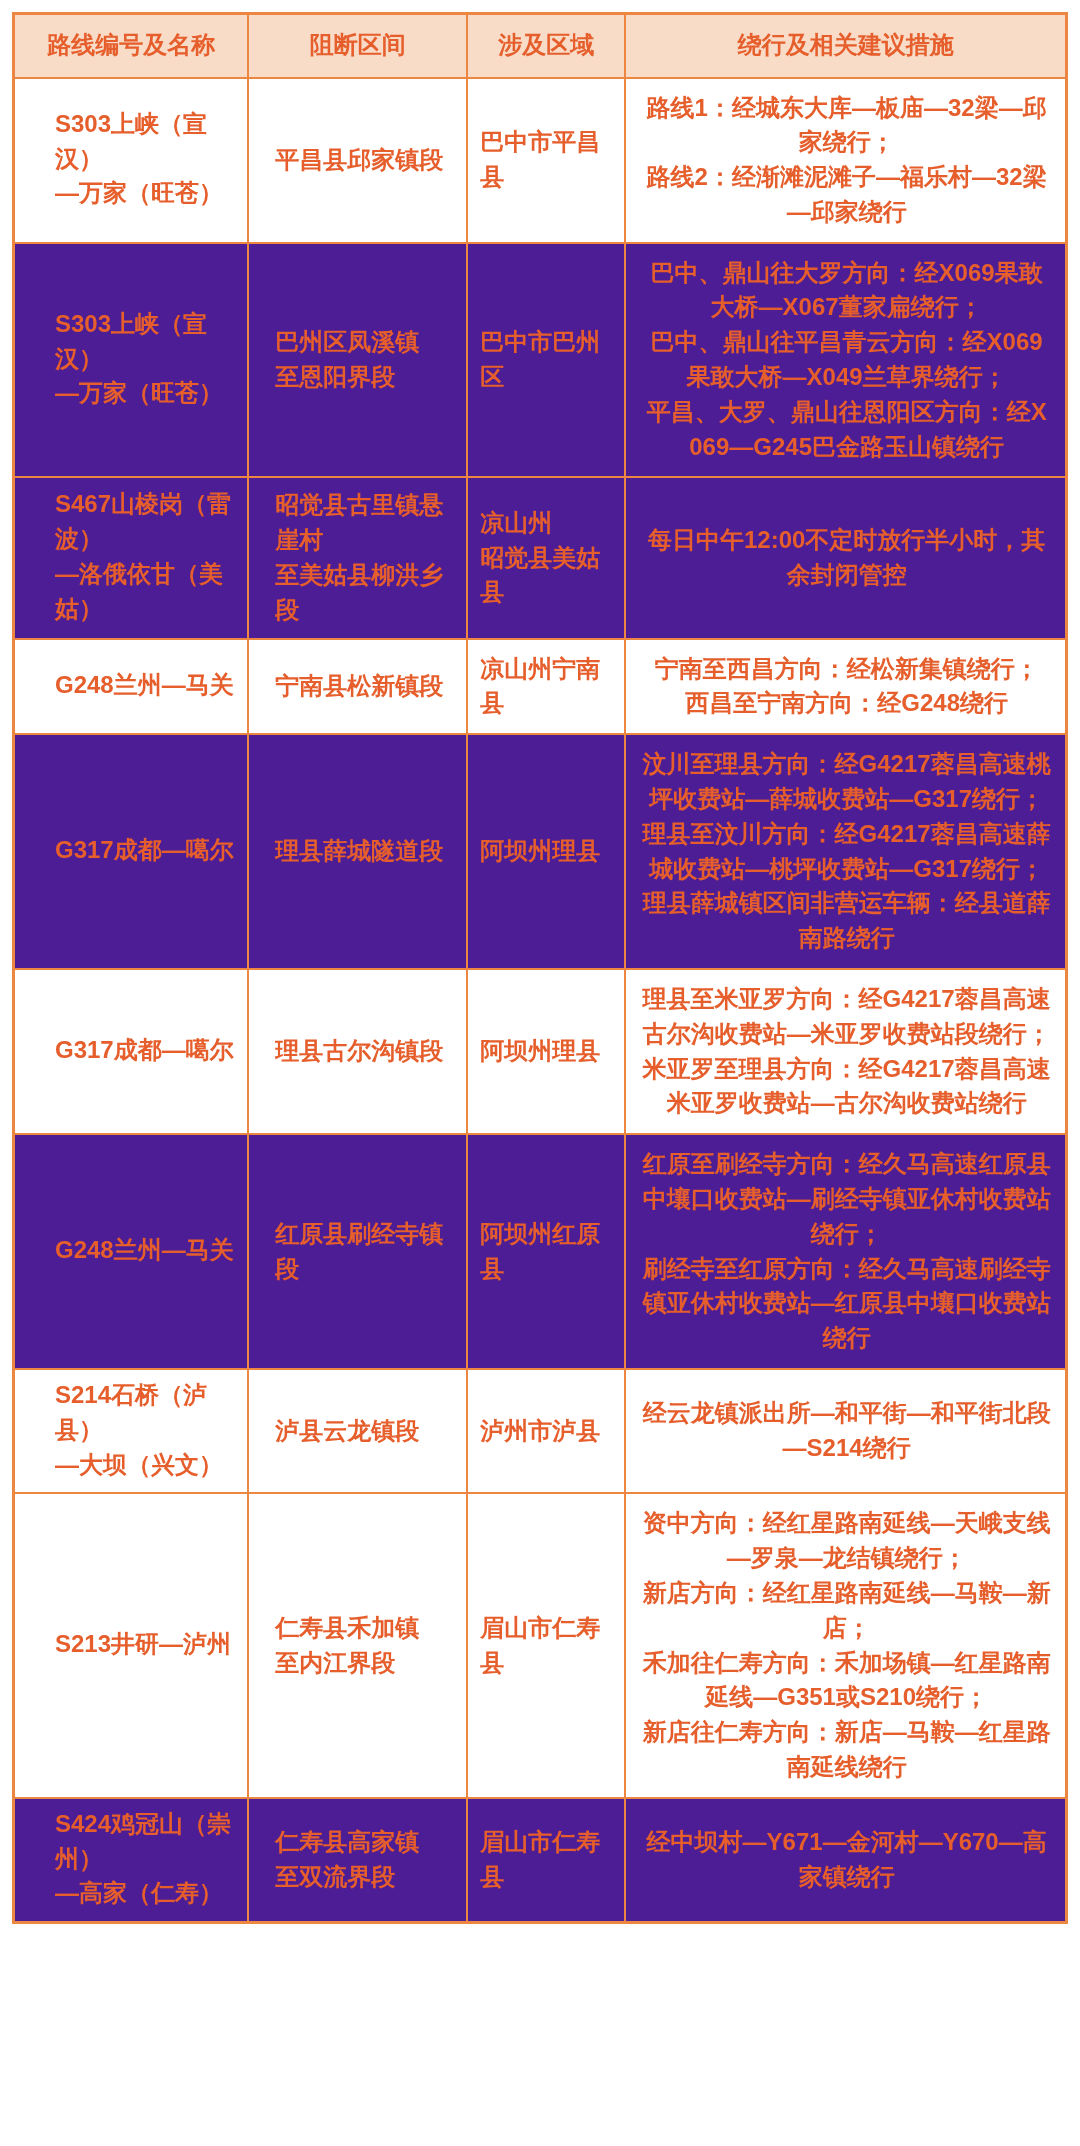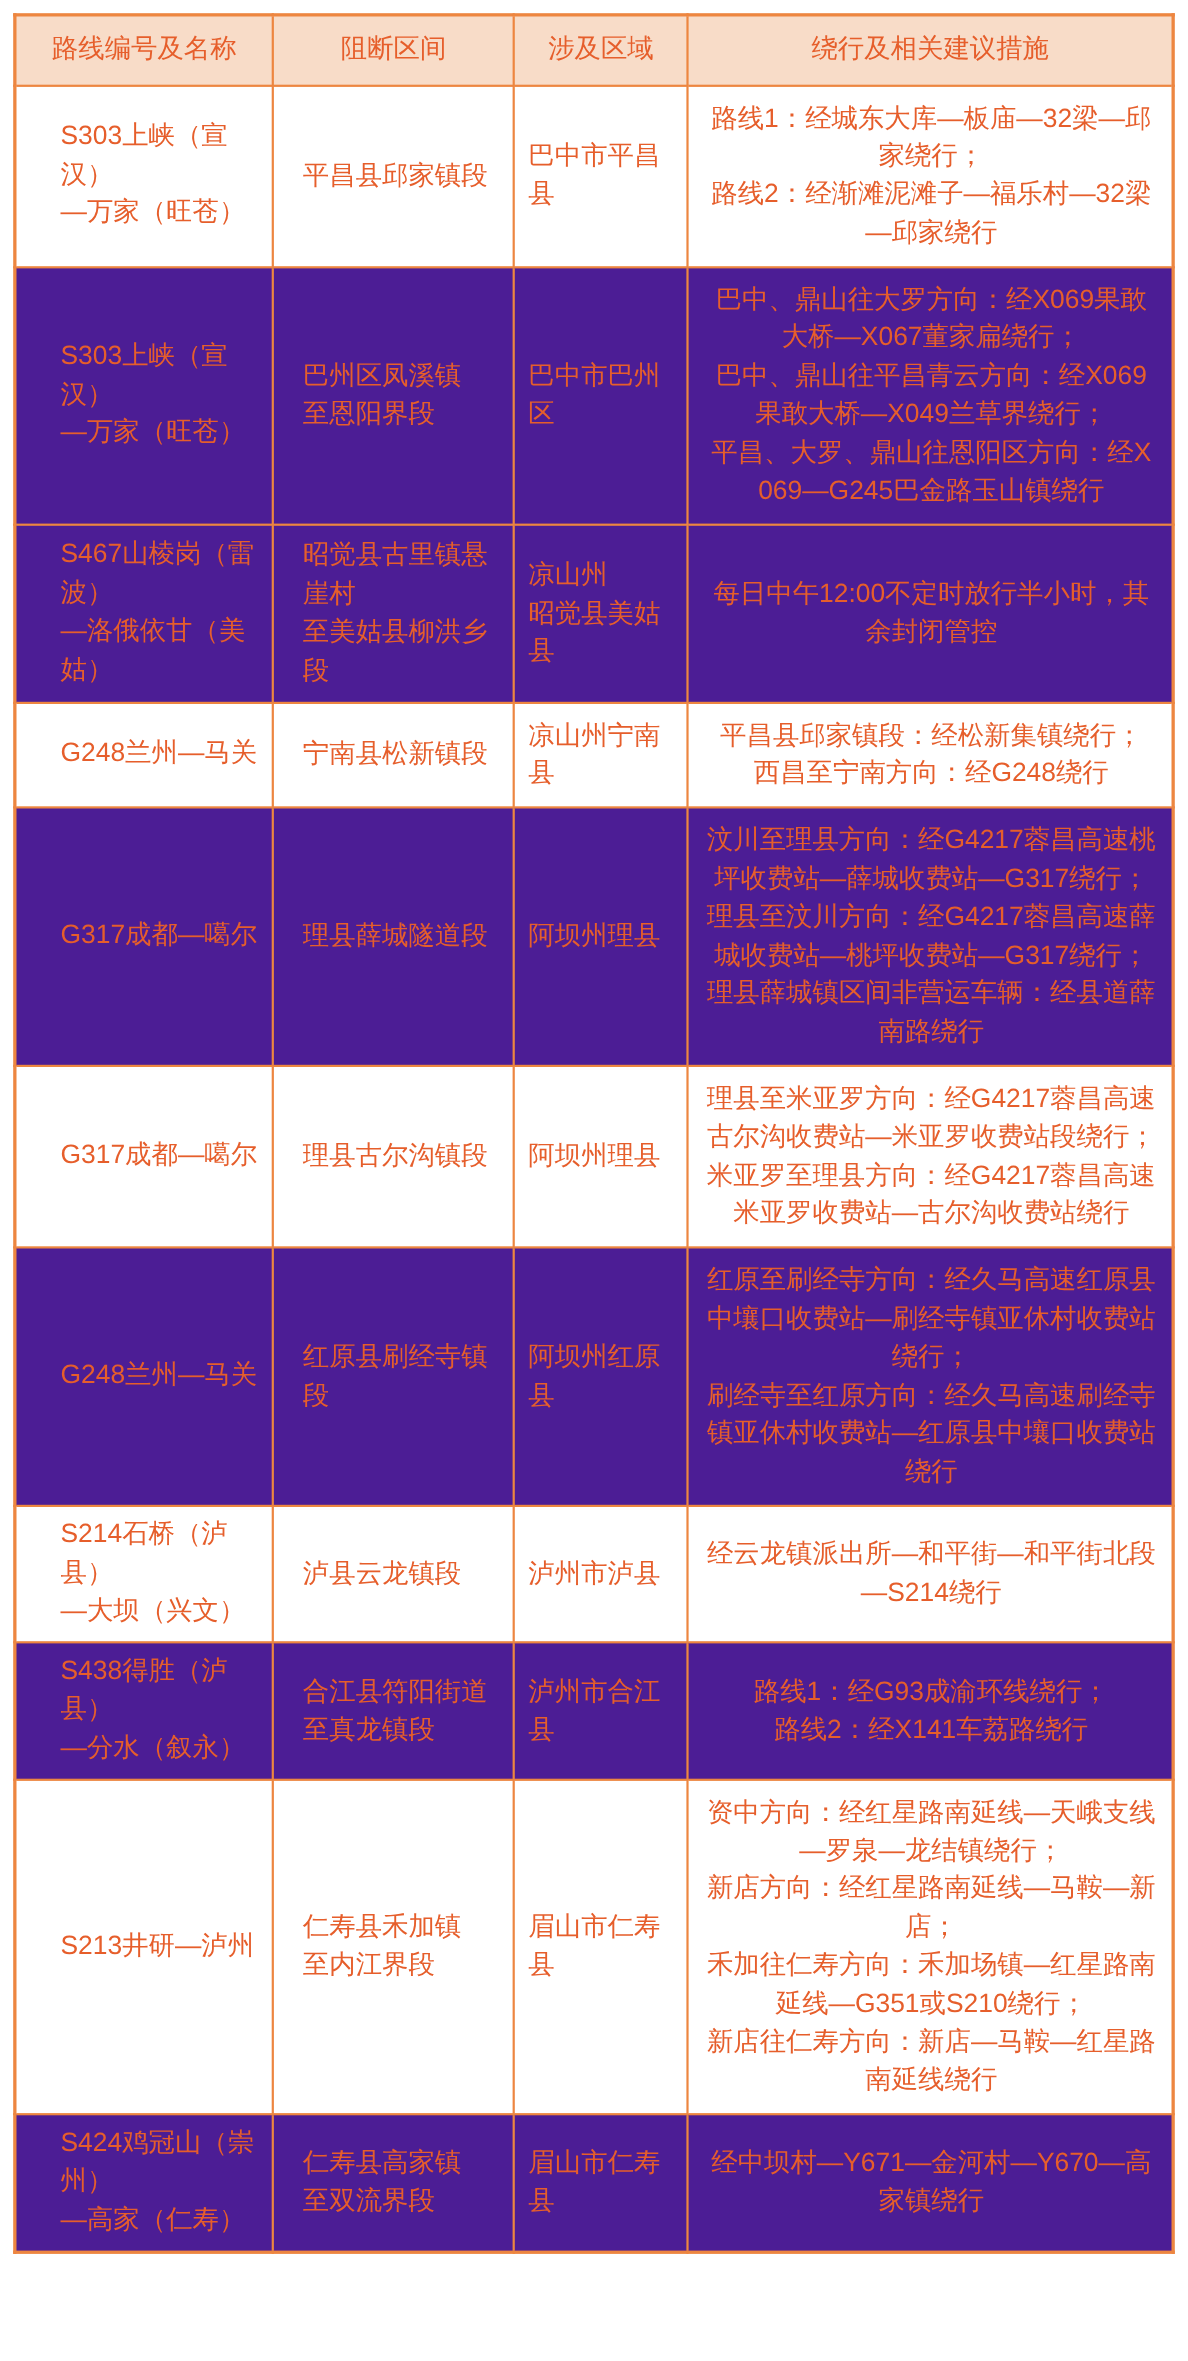"路线编号及名称" table.road-table th, table.road-table td { font-weight: normal -> bold }
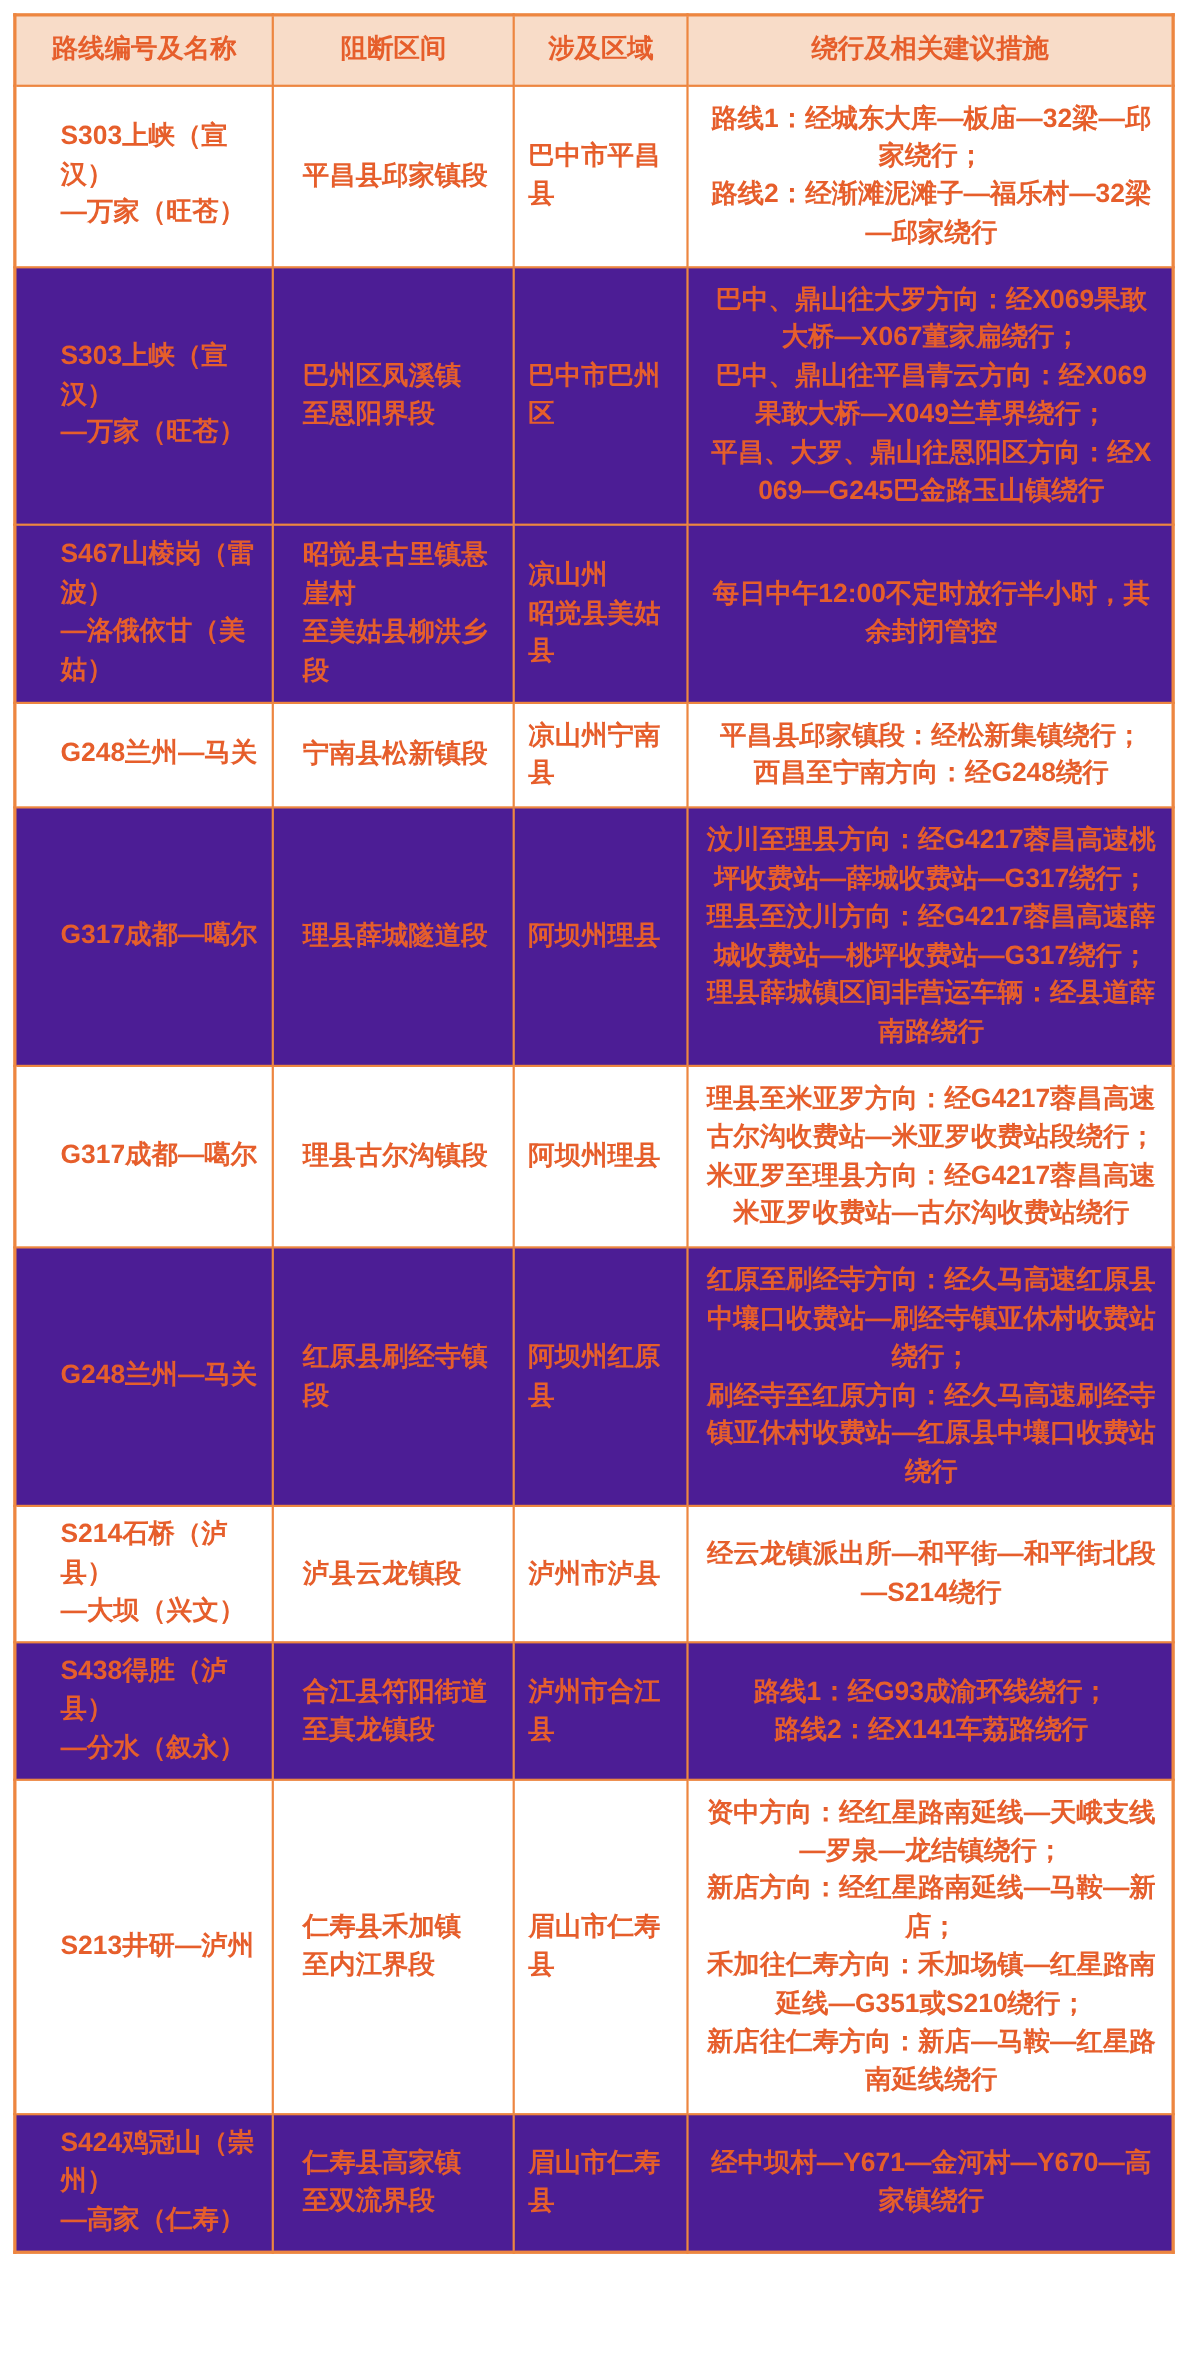"平昌县邱家镇段：经松新集镇绕行；" td.cell-detour { text: 平昌县邱家镇段 -> 宁南至西昌方向 }
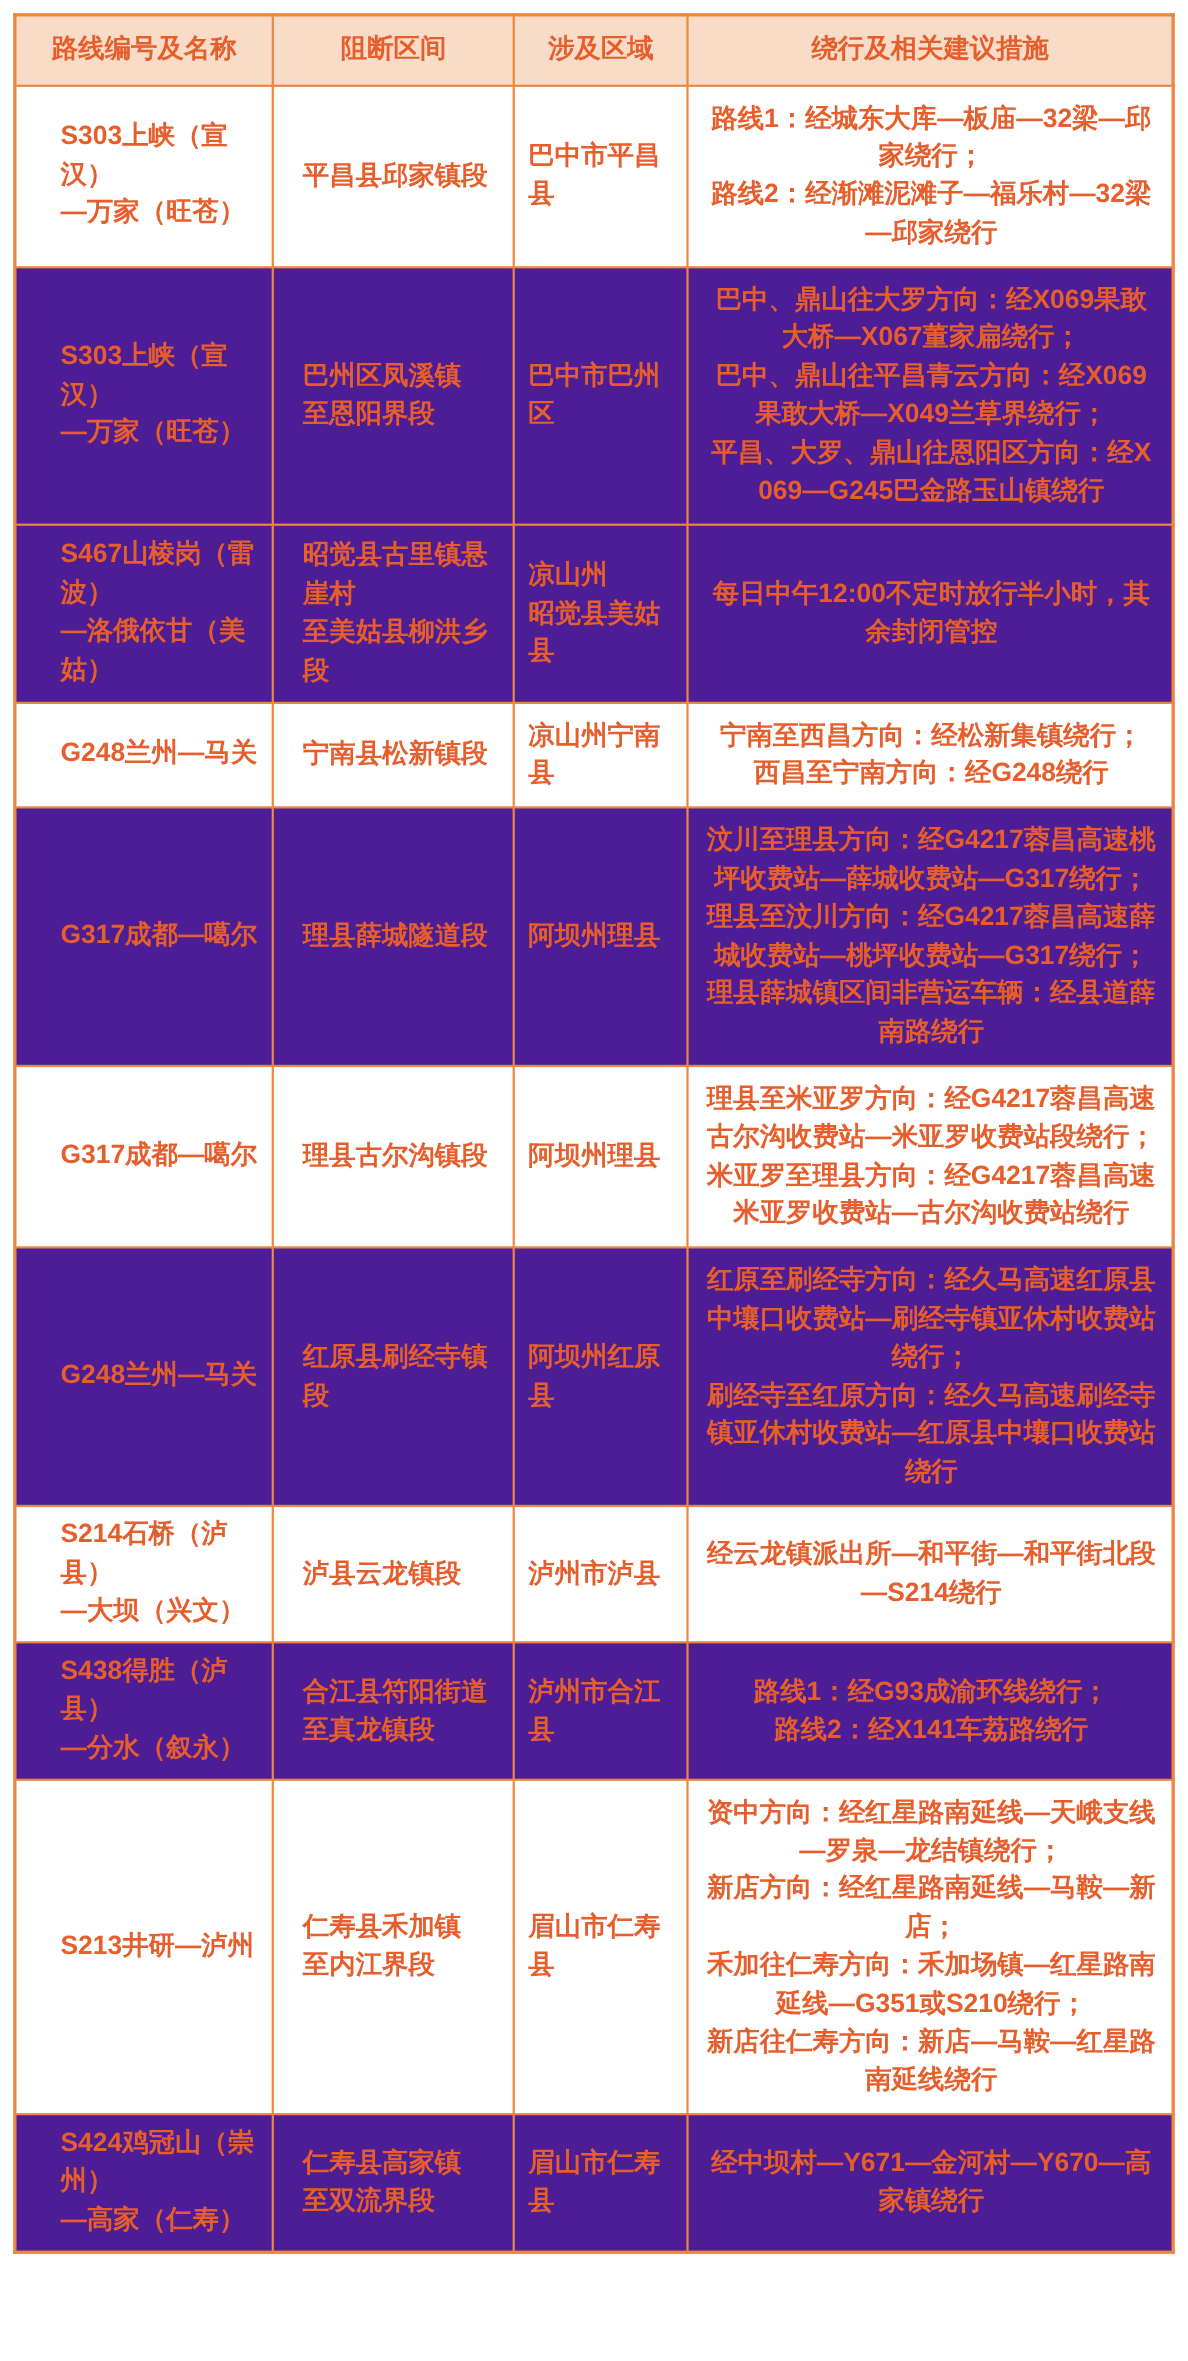"S438得胜（泸县）" tr.row-shaded { html: <tr> <td>S438得胜（泸县） —分水（叙永）</td> <td>合江县符阳街道 至真龙镇段</td> <td>泸州市合江县</td> <td>路线1：经G93成渝环线绕行； 路线2：经X141车荔路绕行</td> </tr> -> none }
